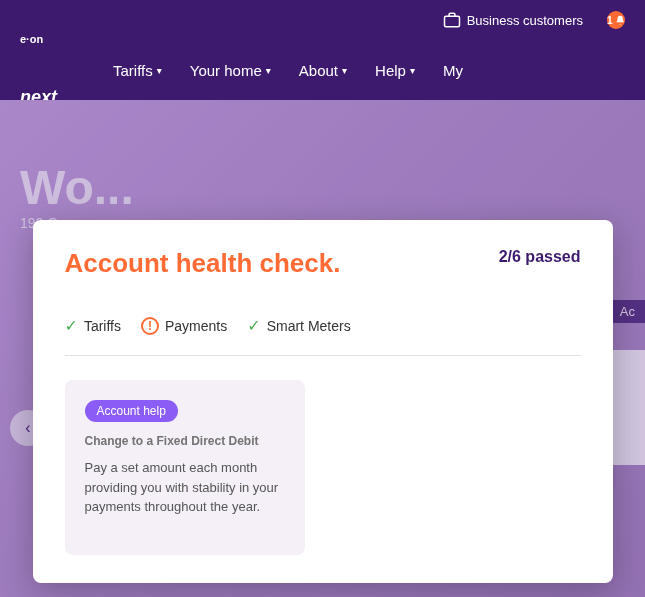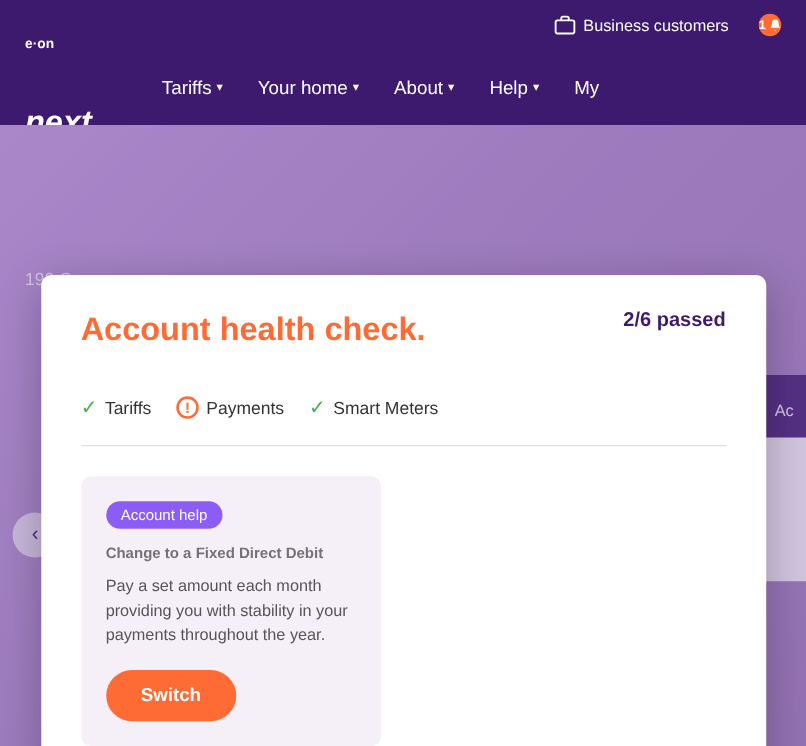"next" .logo-next { font-size: 26px -> 18px }
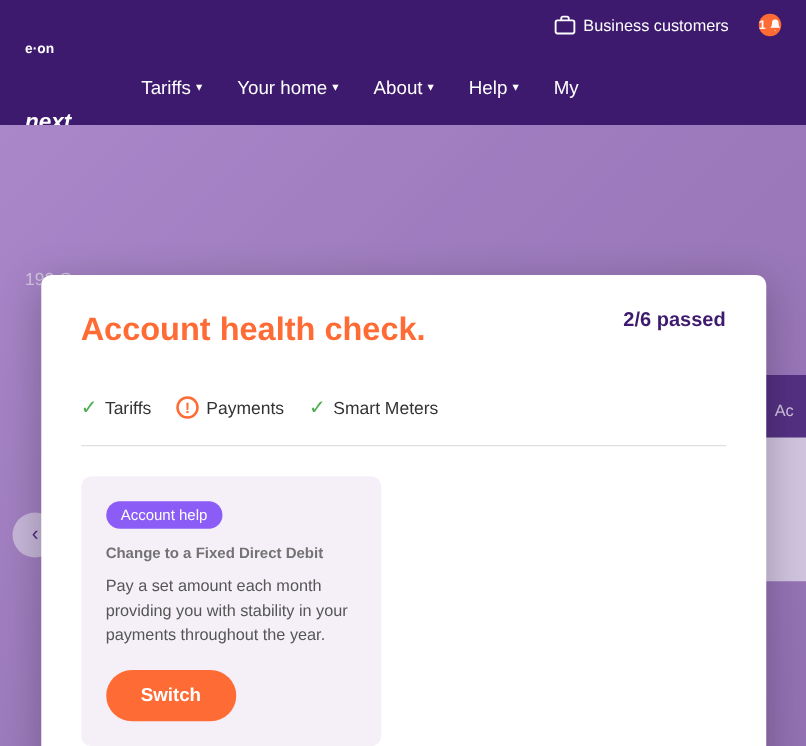"Wo..." div.bg-text { html: none -> <div>Wo...</div> }
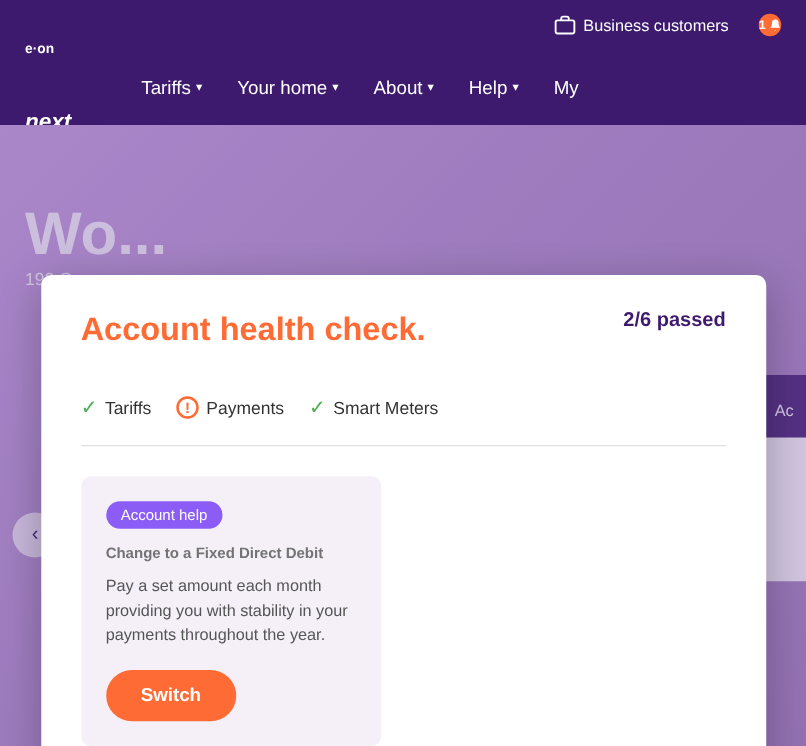"Ac" .ac-label { padding: 21px 10px -> 4px 10px }
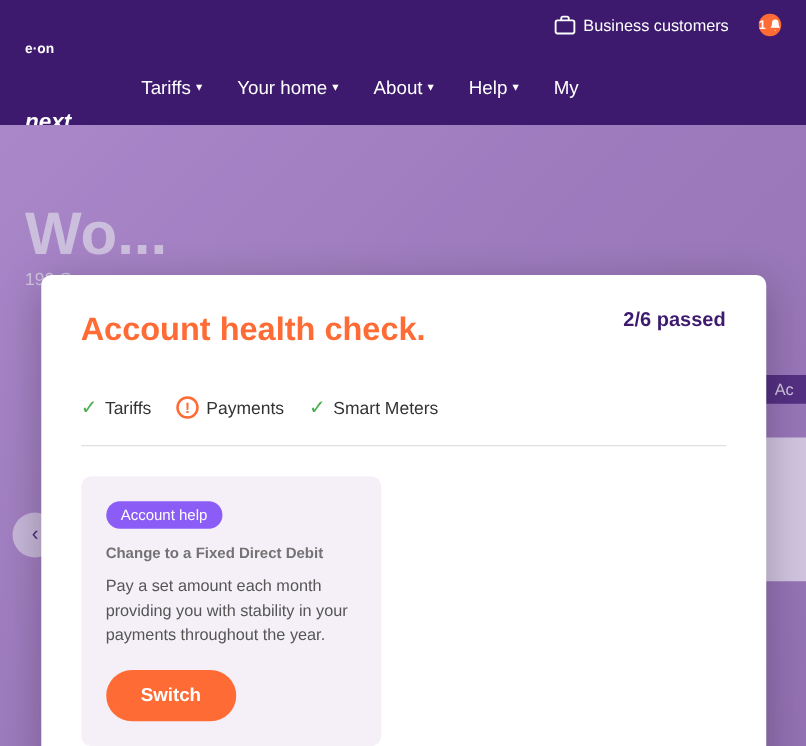"Switch" button.switch-btn { html: <button>Switch</button> -> none }
